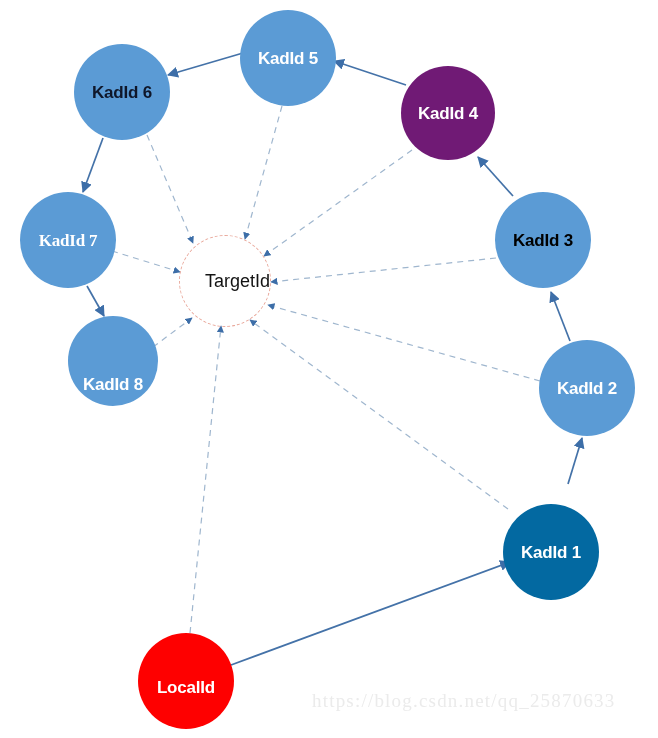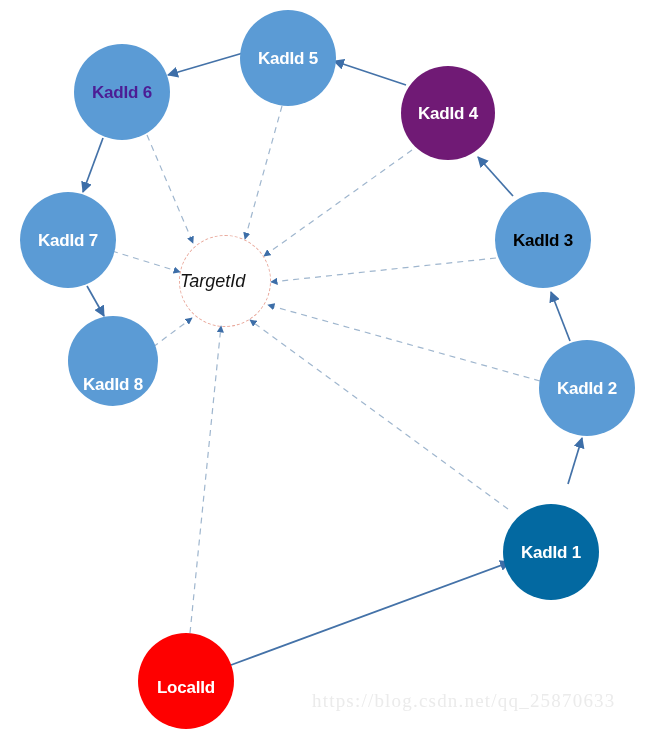"KadId 6" span { color: #4c1d95 -> #0f172a }
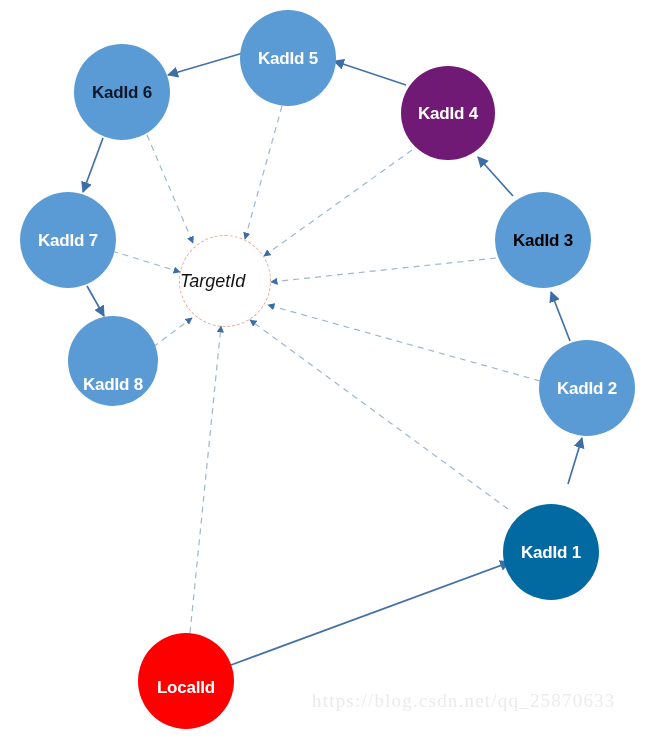"KadId 7" div.node { font-family: none -> Liberation Serif, serif }
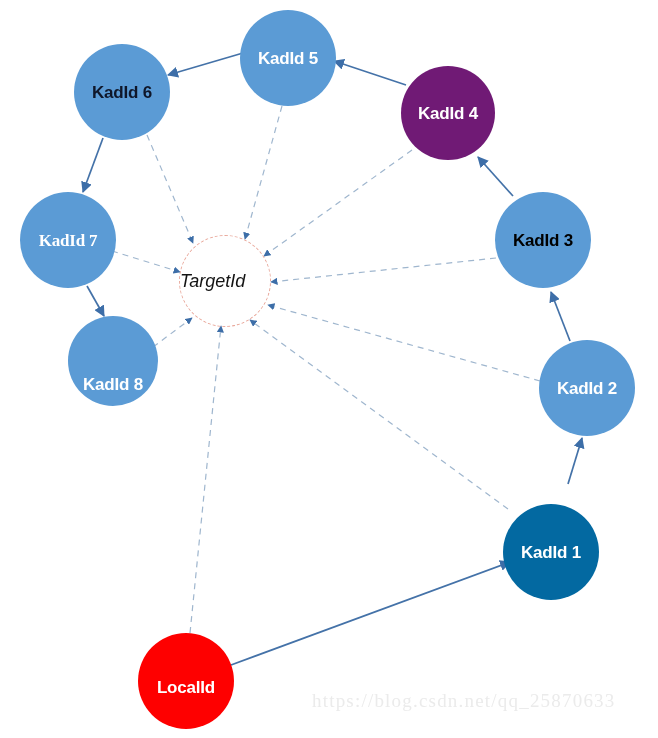"TargetId" .target { font-style: italic -> none; justify-content: flex-start -> flex-end }
